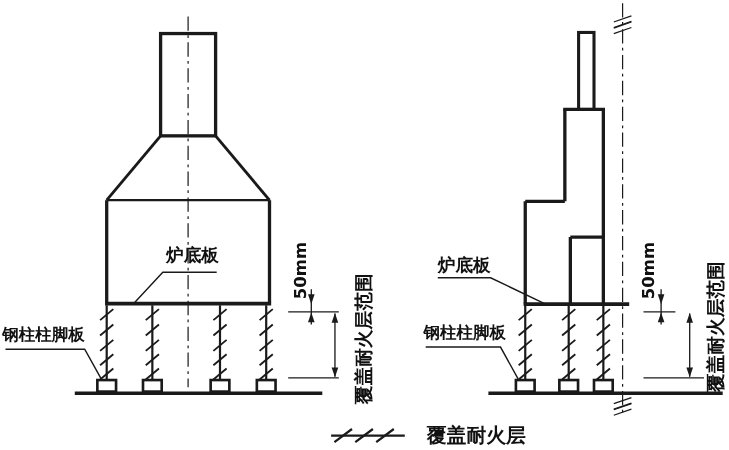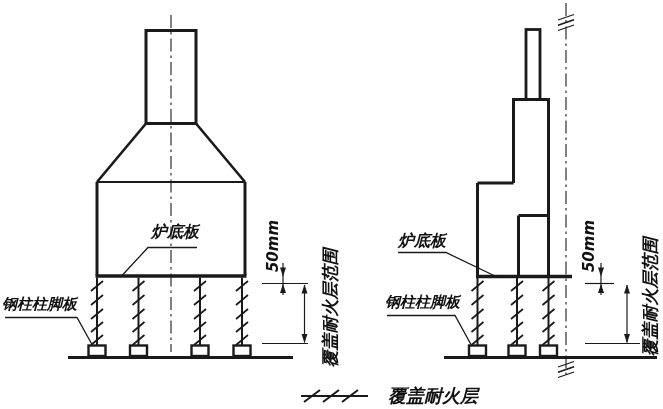"炉底板" .canvas { font-style: italic -> none }
